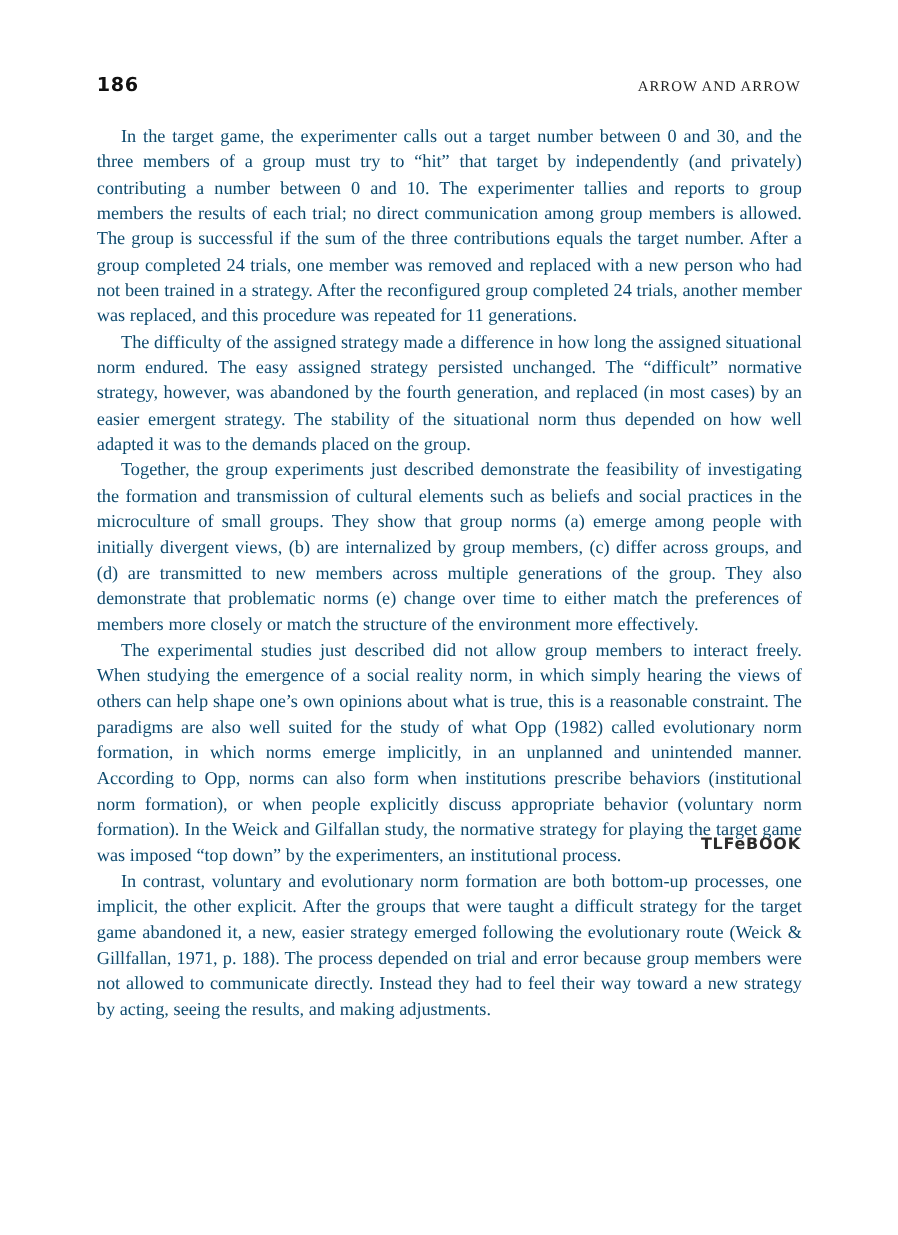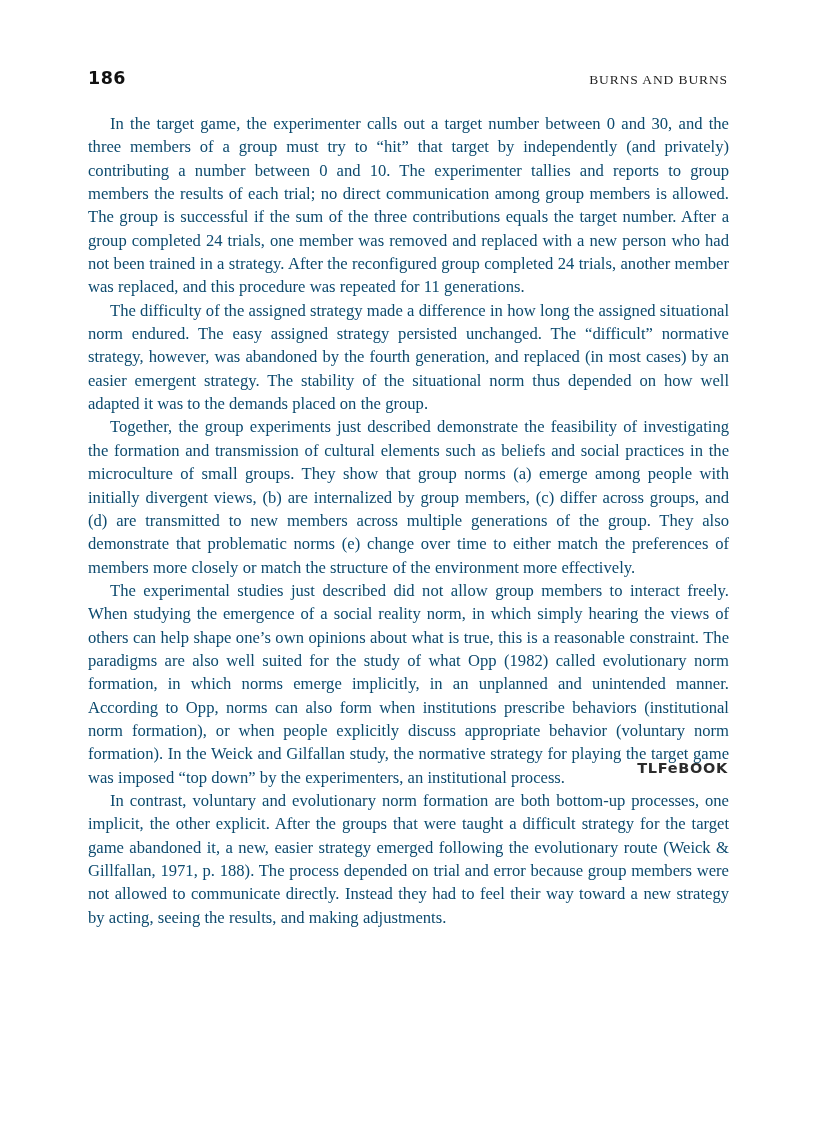"BURNS AND BURNS" span.head-title { text: BURNS AND BURNS -> ARROW AND ARROW }
